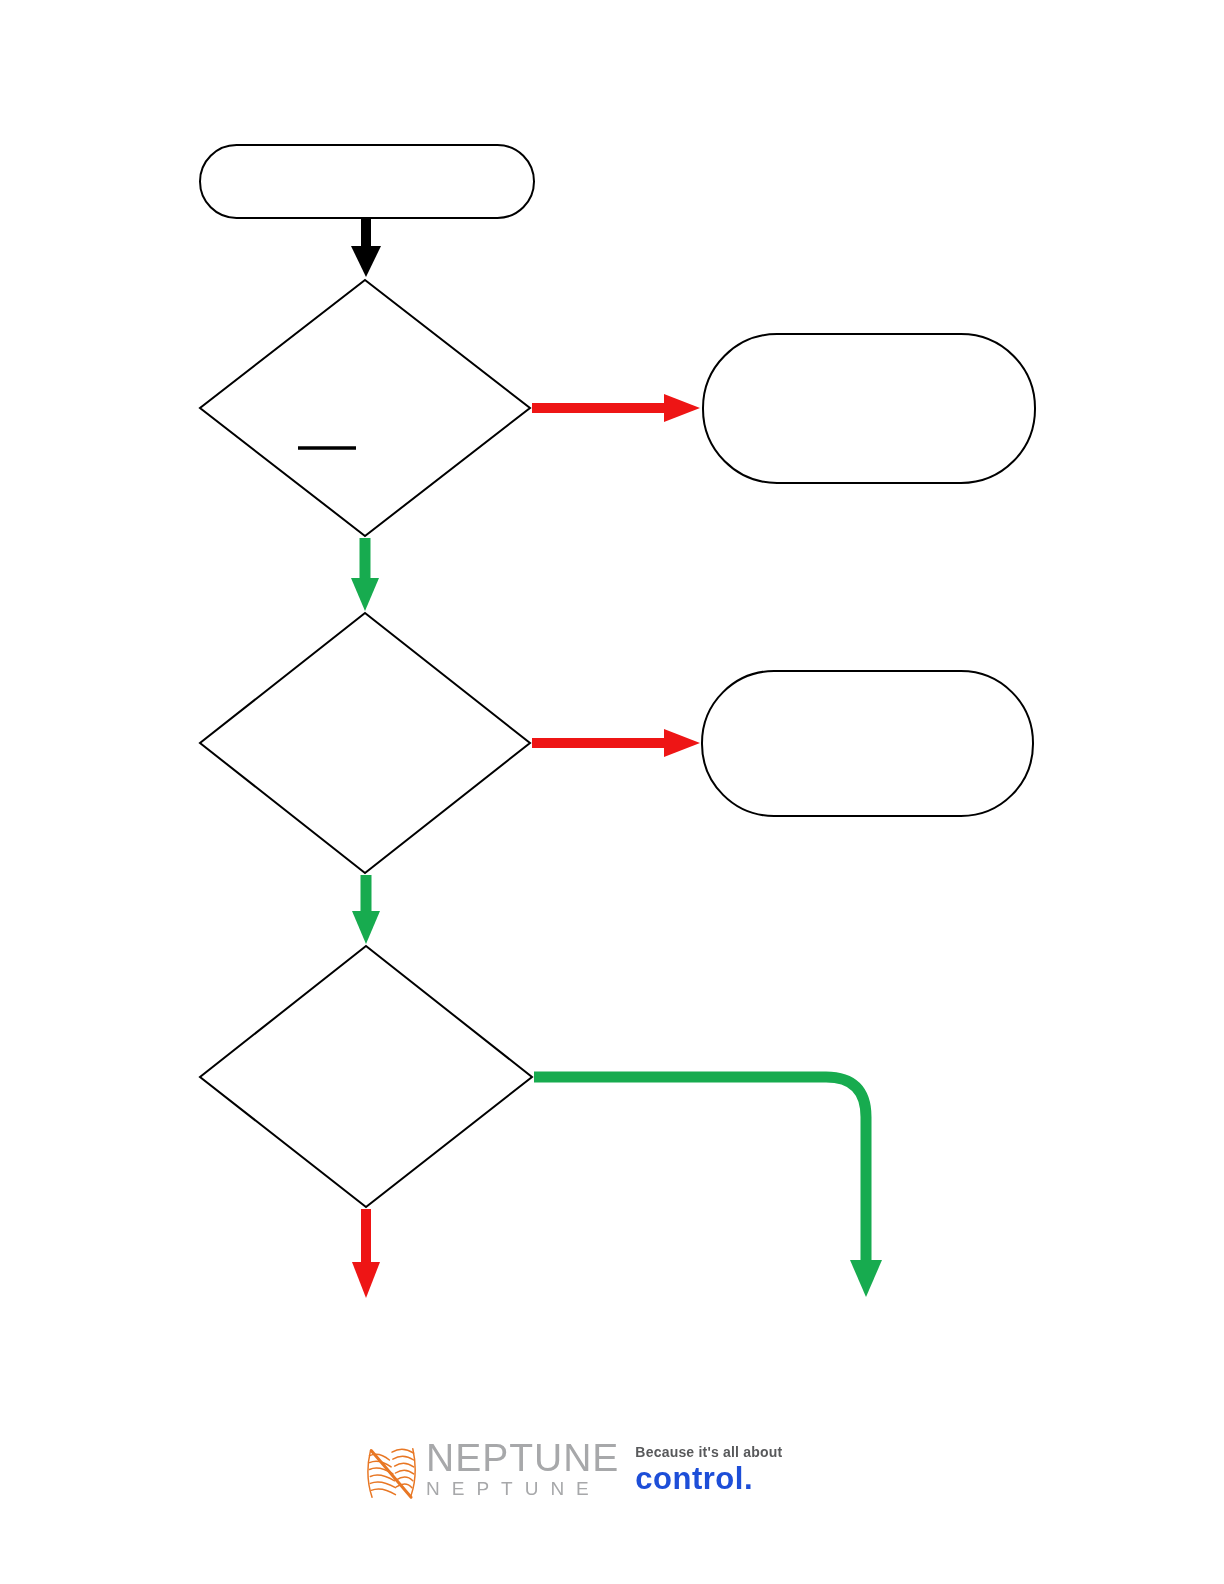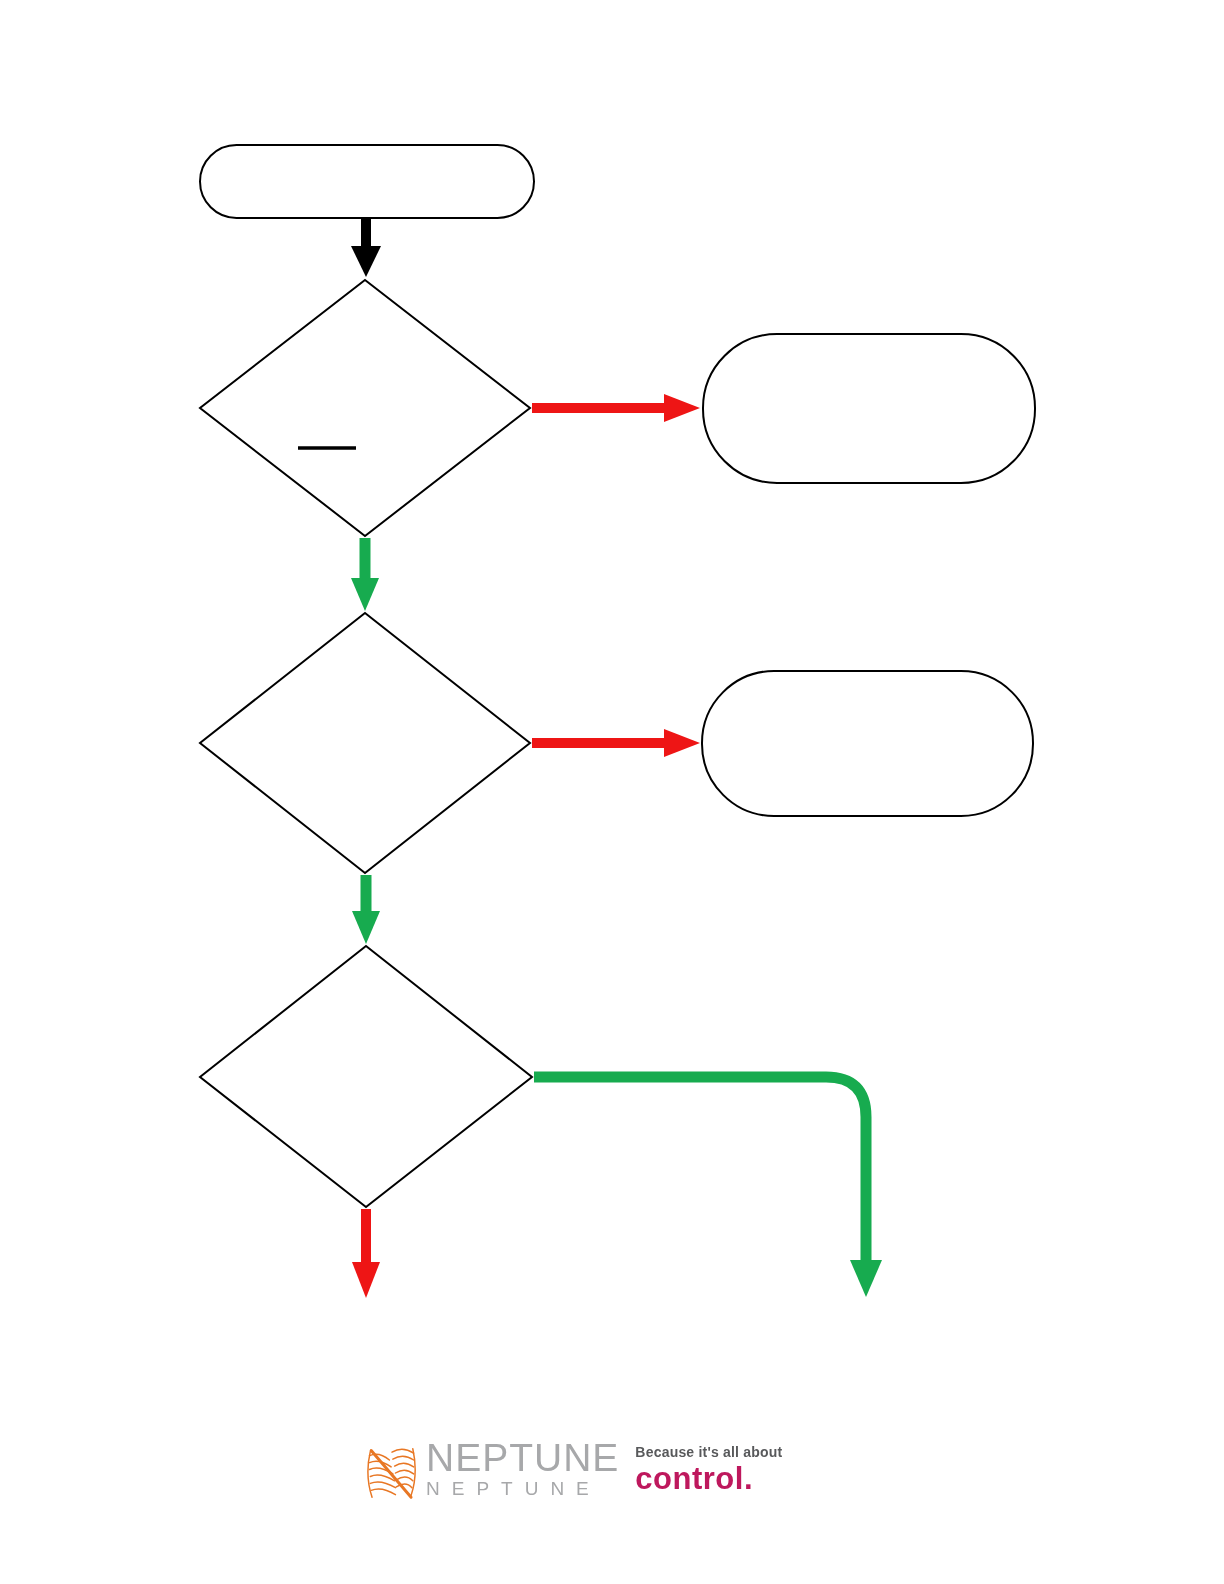"control." .tagline-line2 { color: #be185d -> #1d4ed8 }
